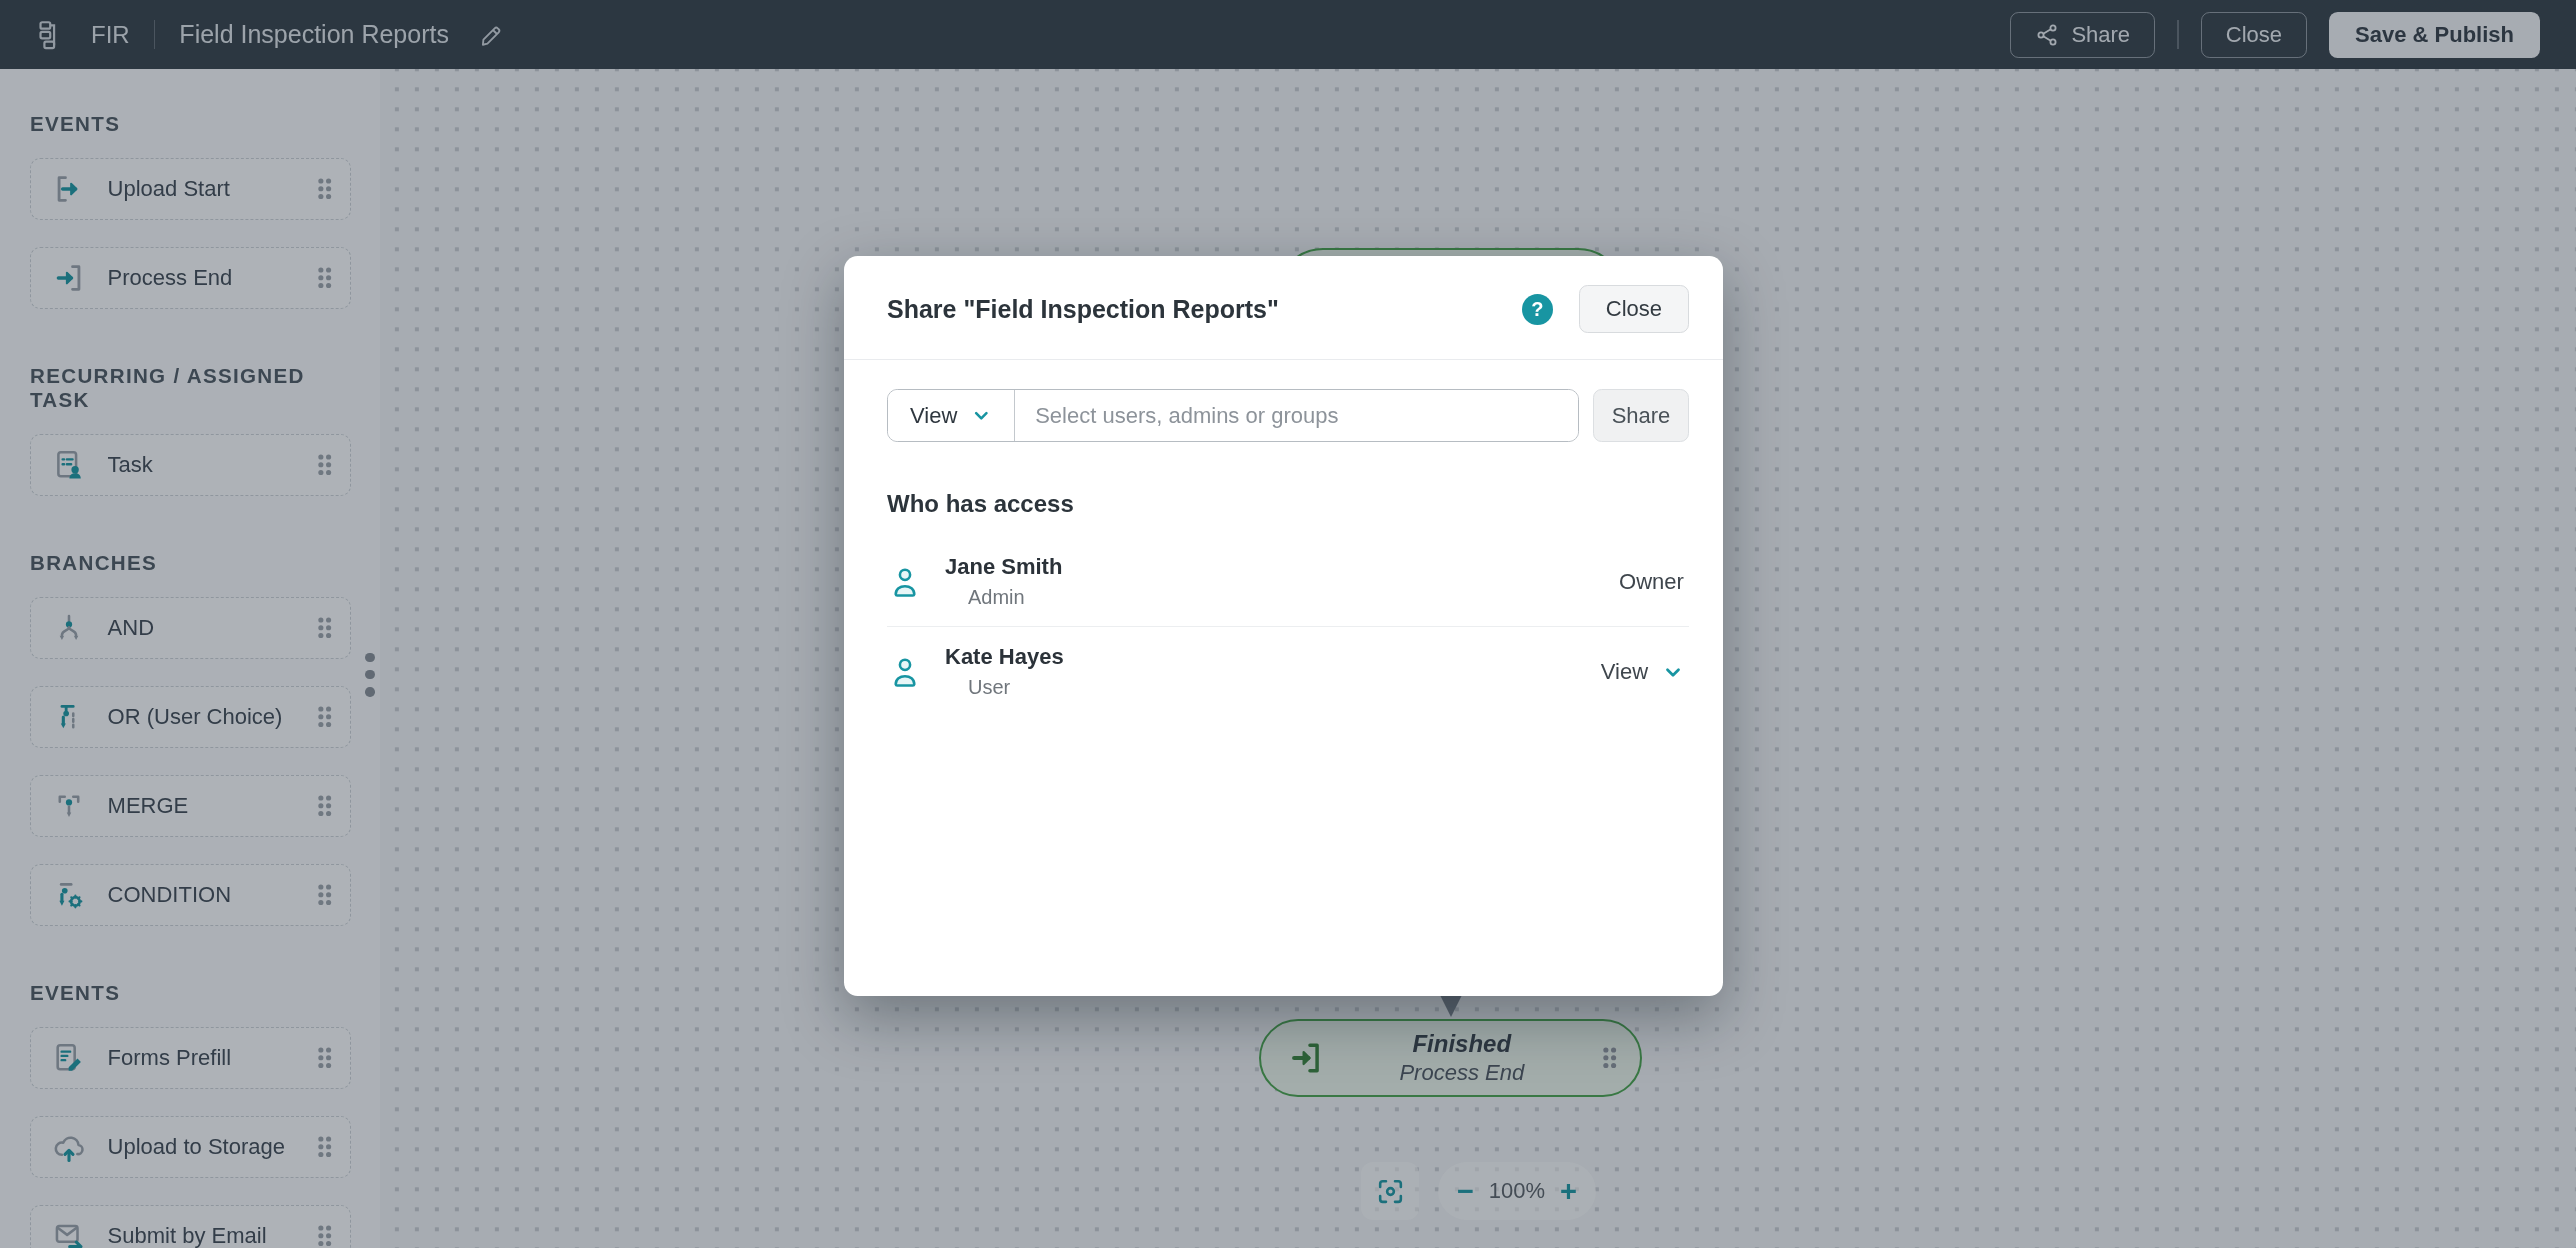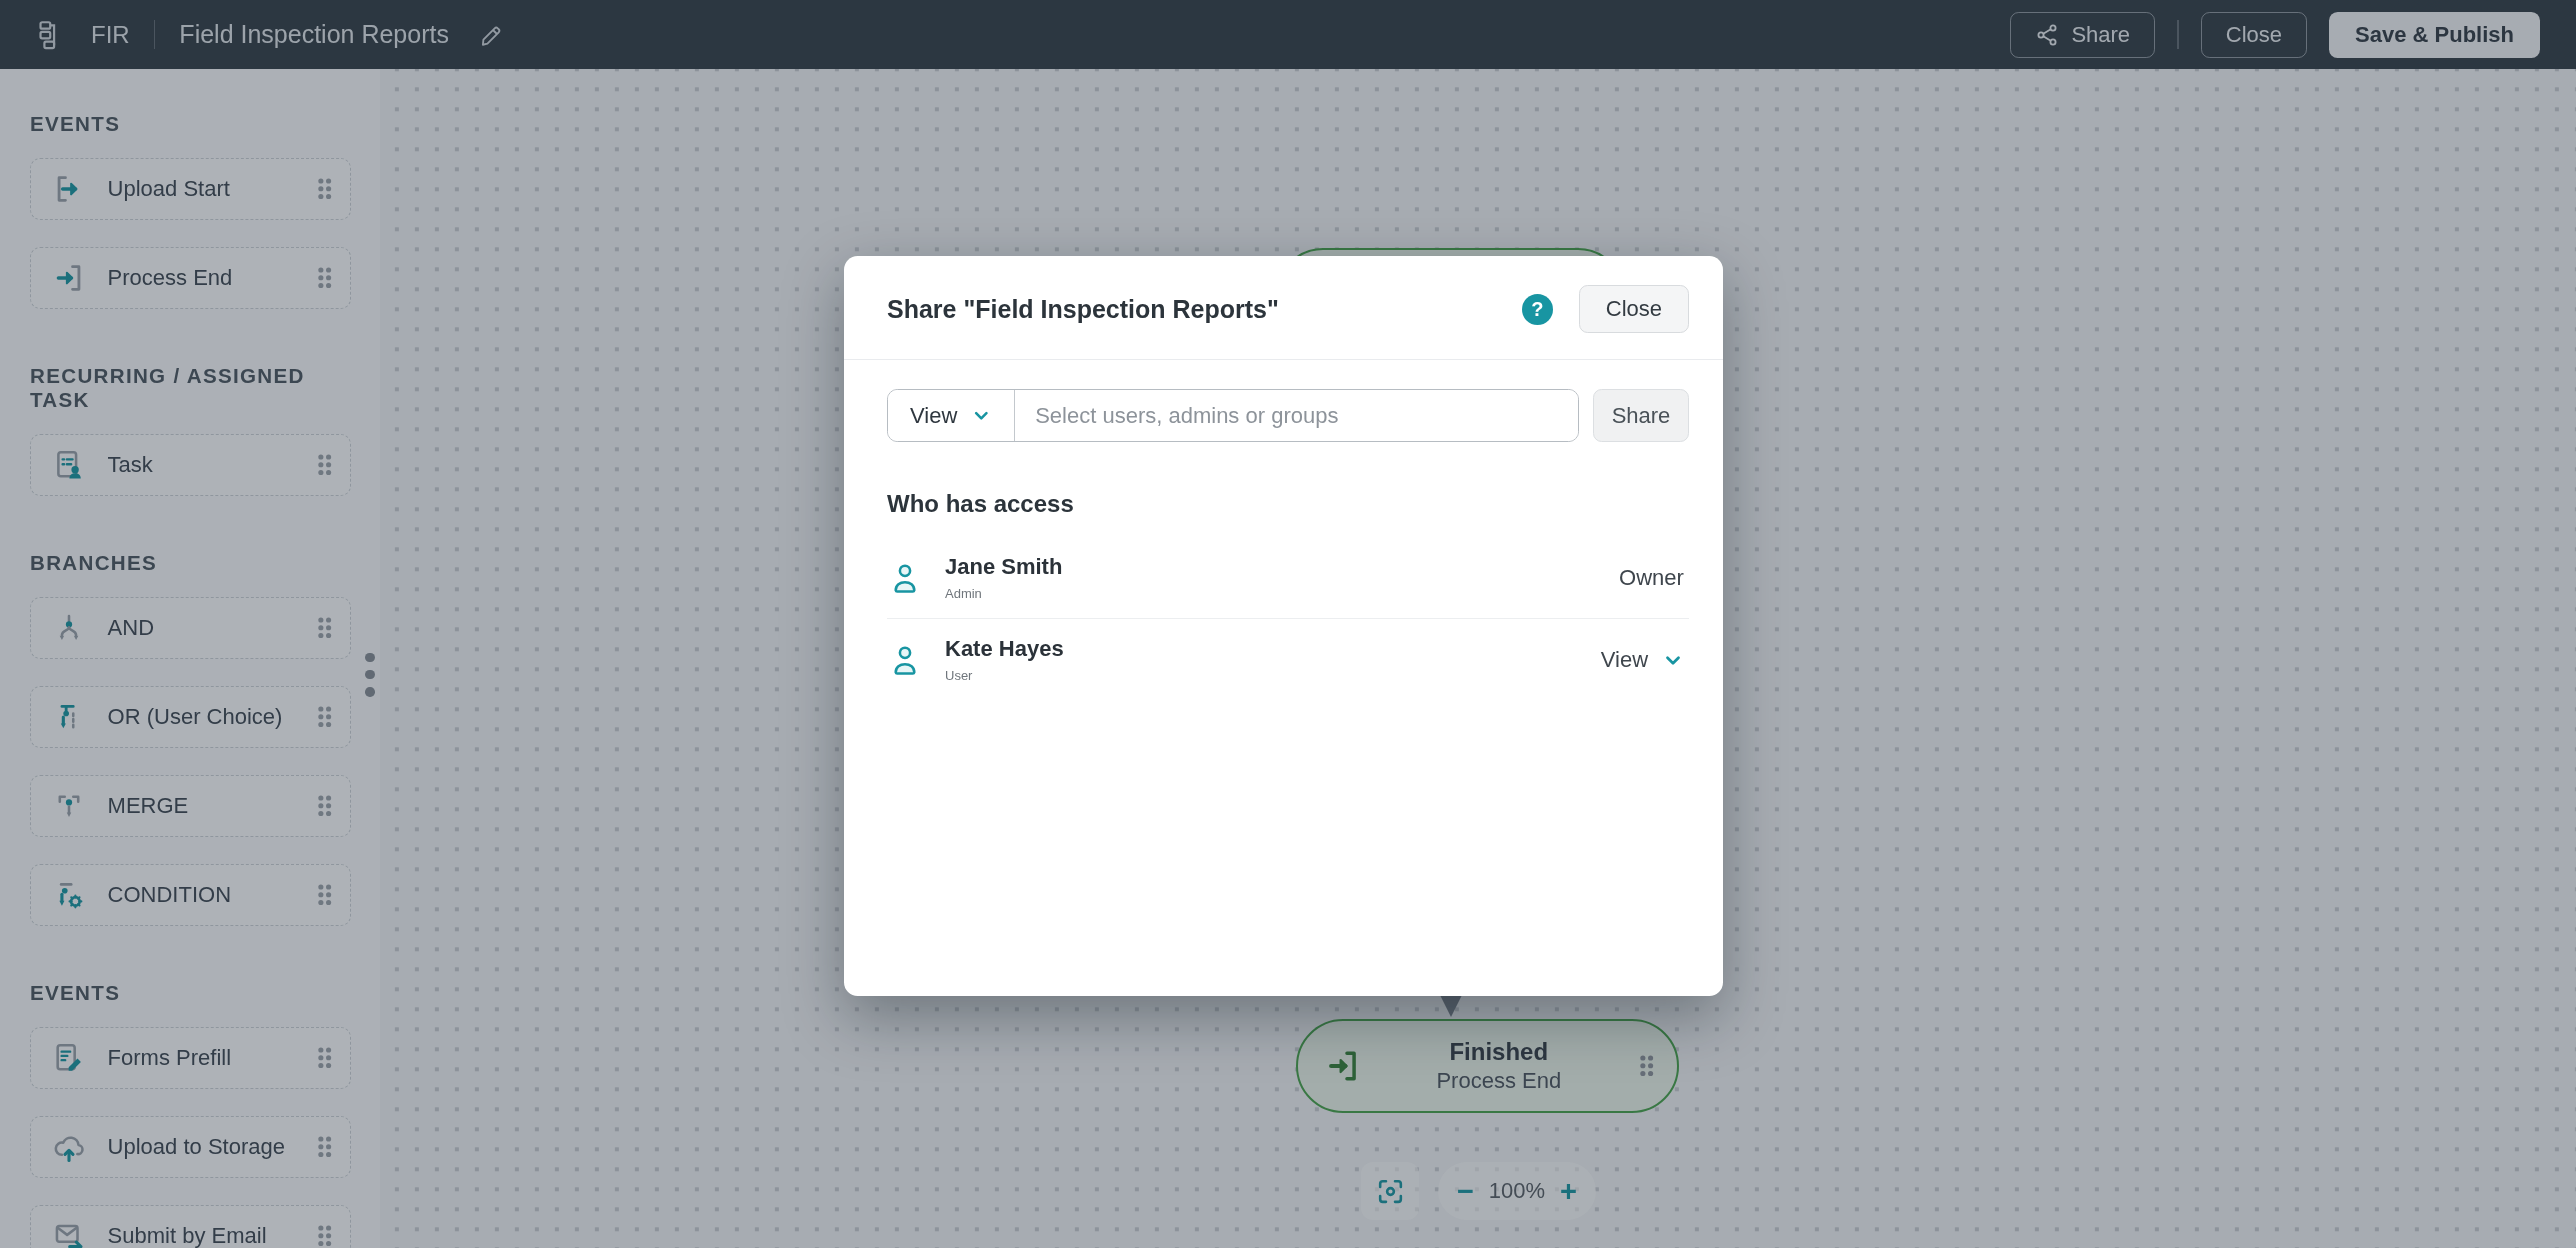"Admin" .a-role { font-size: 13px -> 20px; margin-left: none -> 23px }
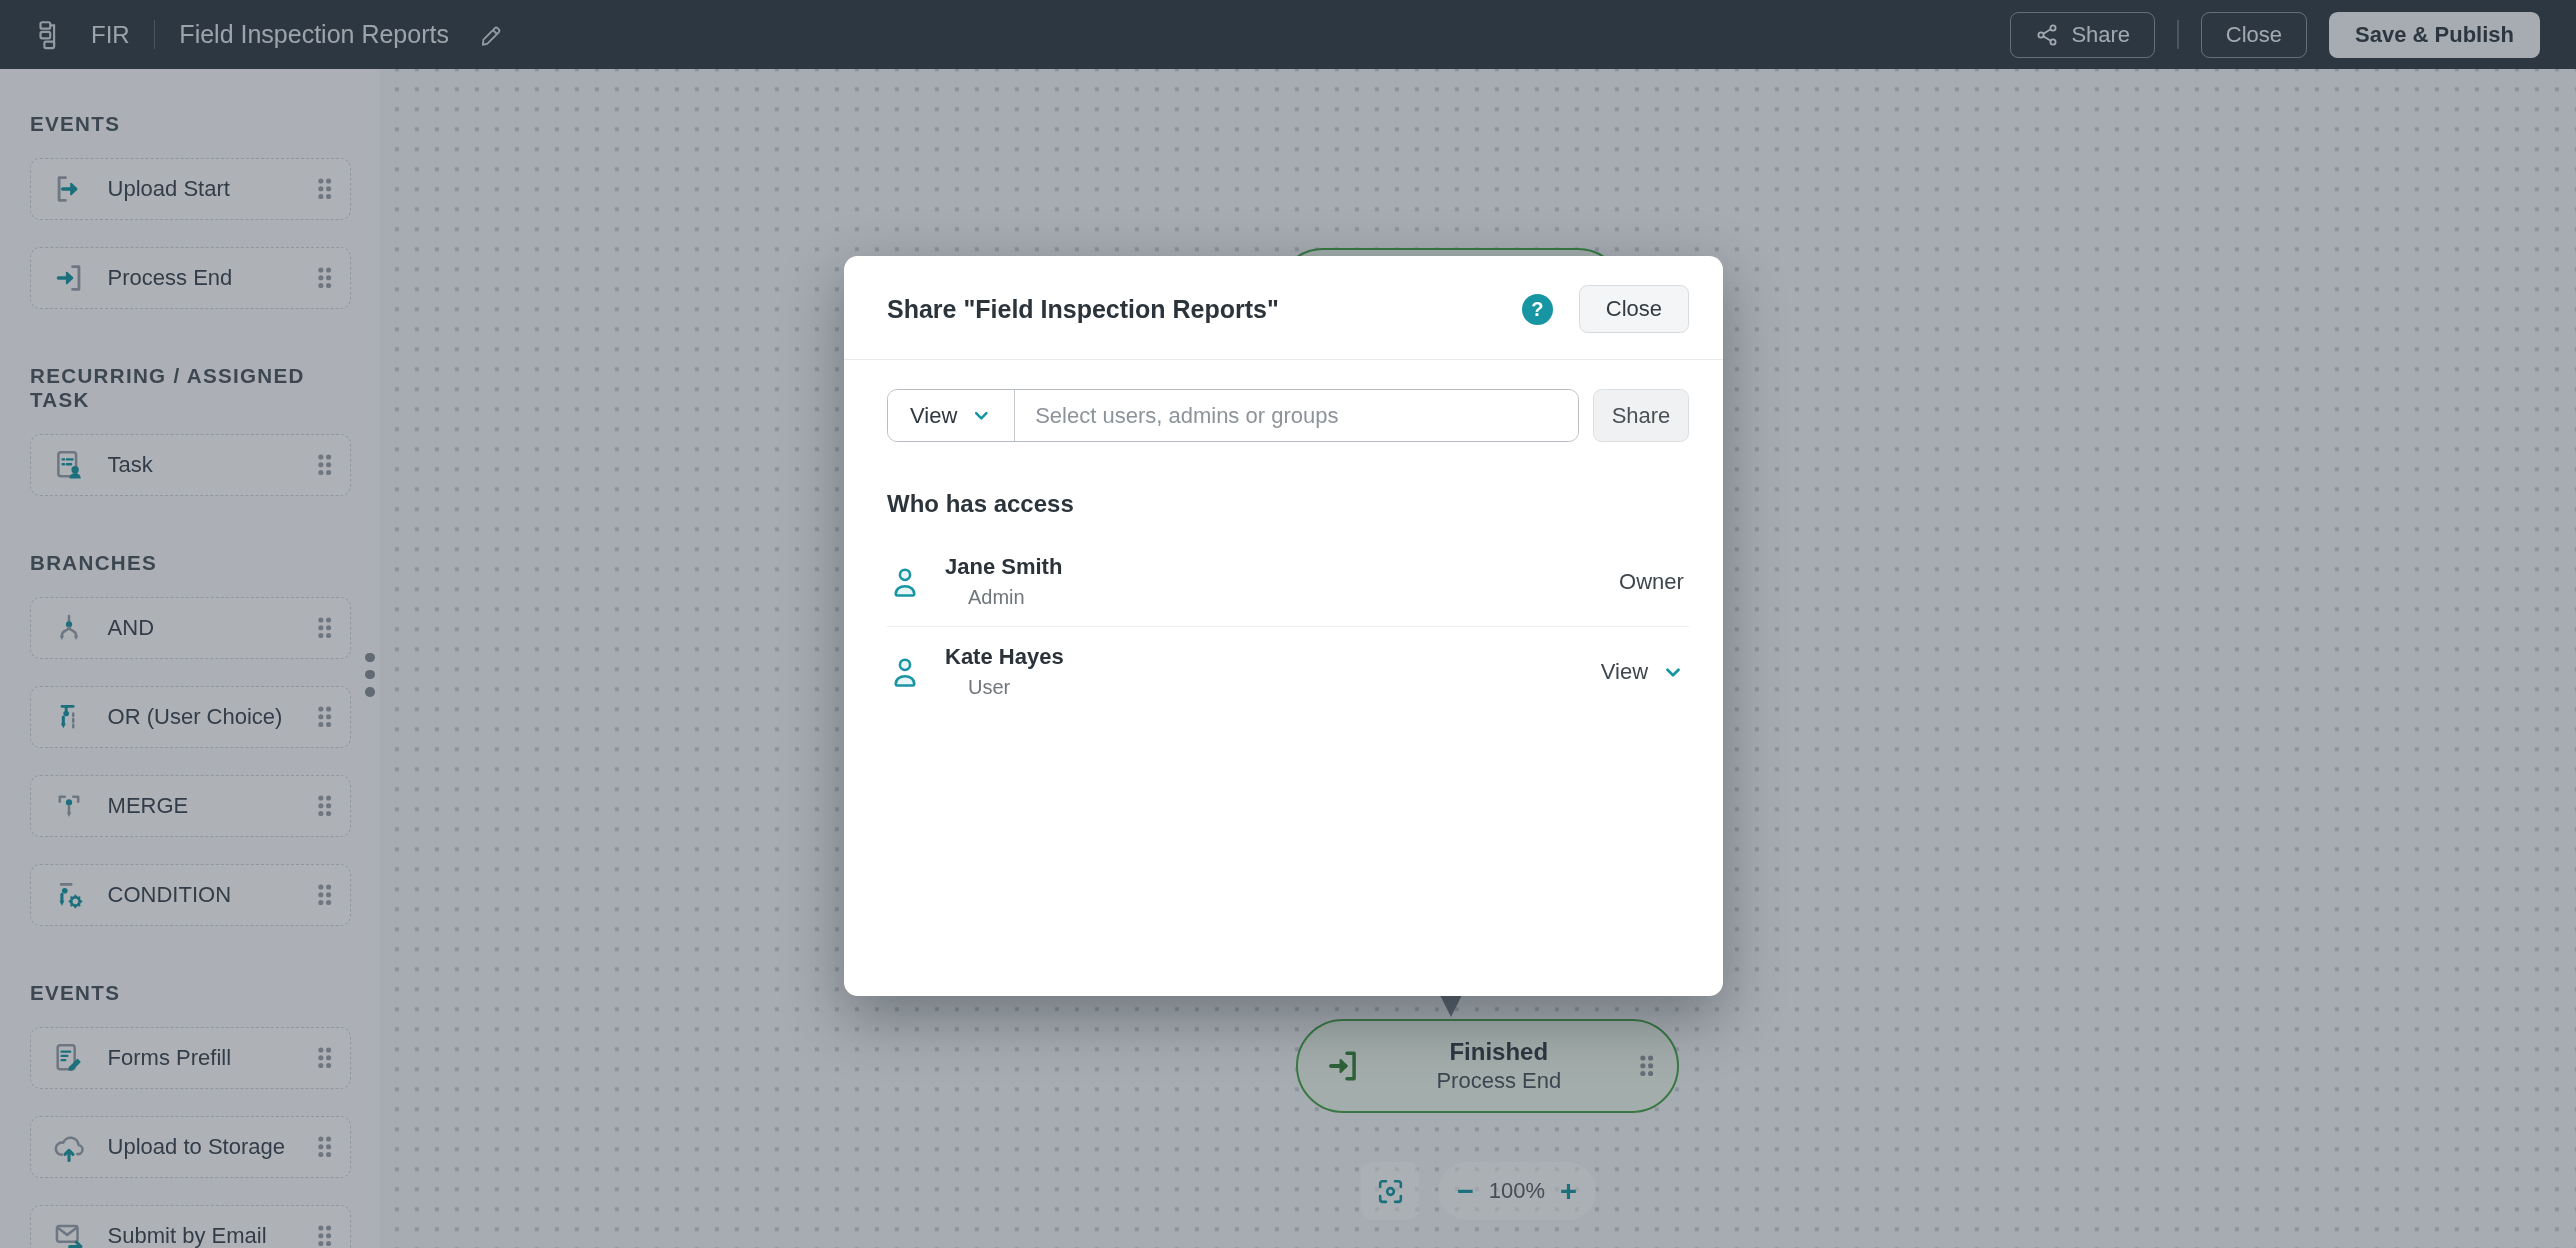"Finished" .node-finished { font-style: none -> italic; height: 94px -> 78px; left: 916px -> 879px }
